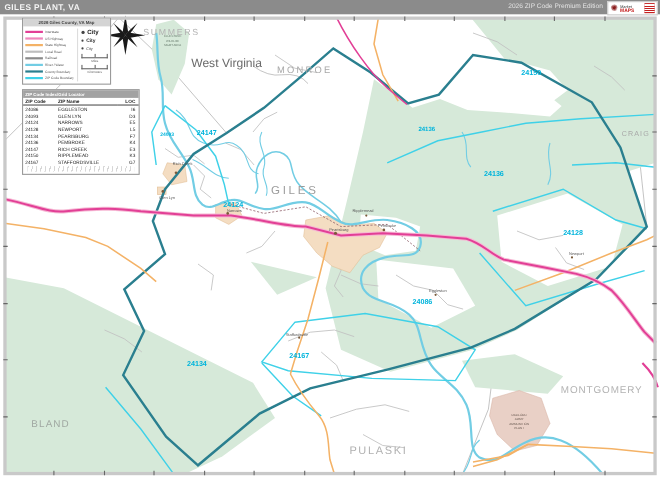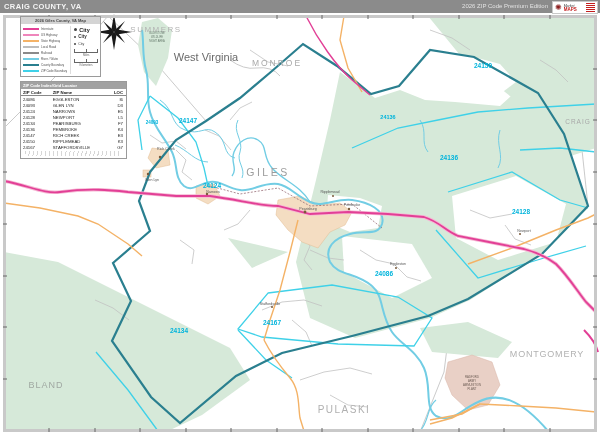"CRAIG COUNTY, VA" div.hdr-title { text: CRAIG COUNTY -> GILES PLANT }
